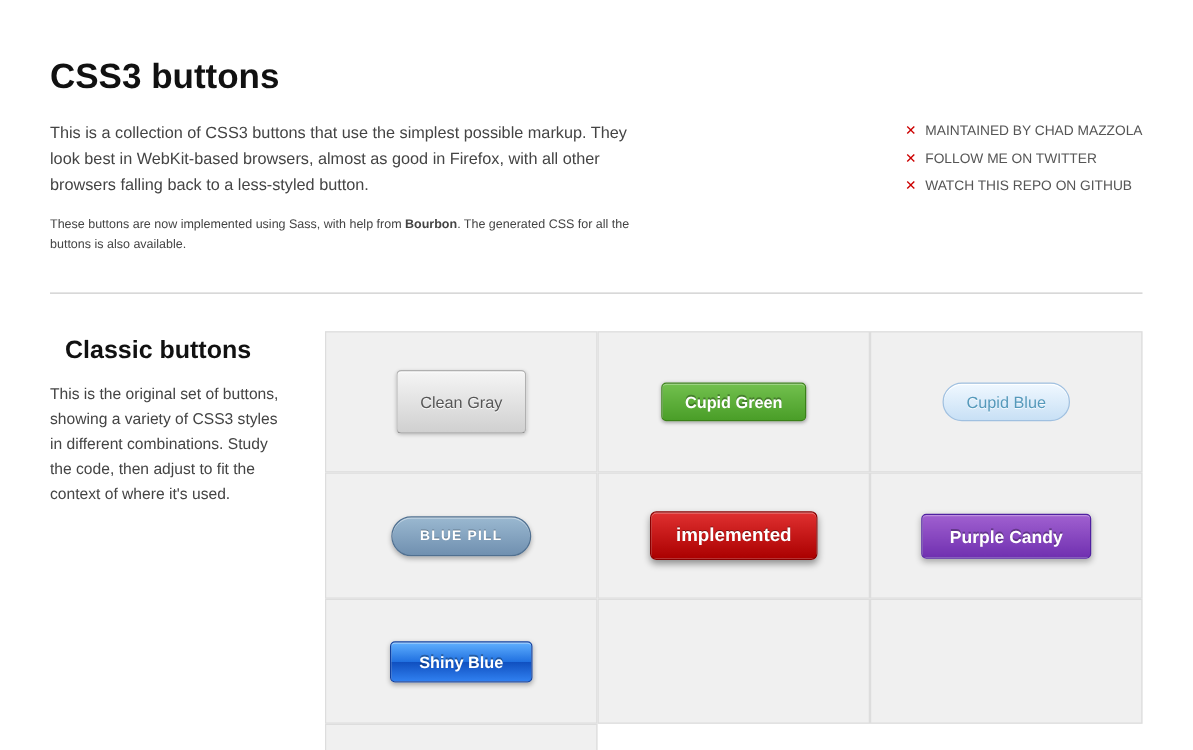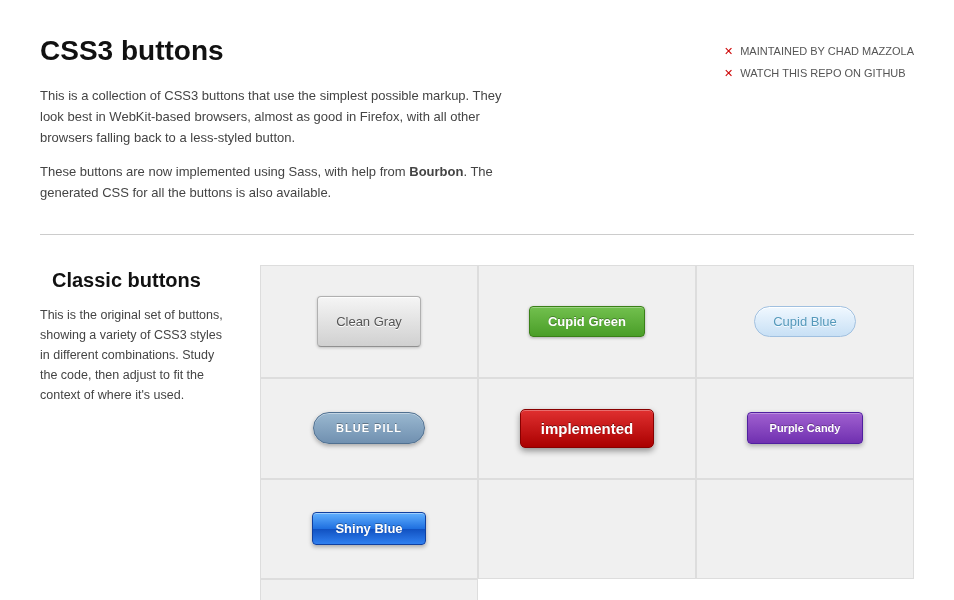"CSS3 buttons" .header-section { align-items: flex-start -> center; margin-top: none -> 10px }
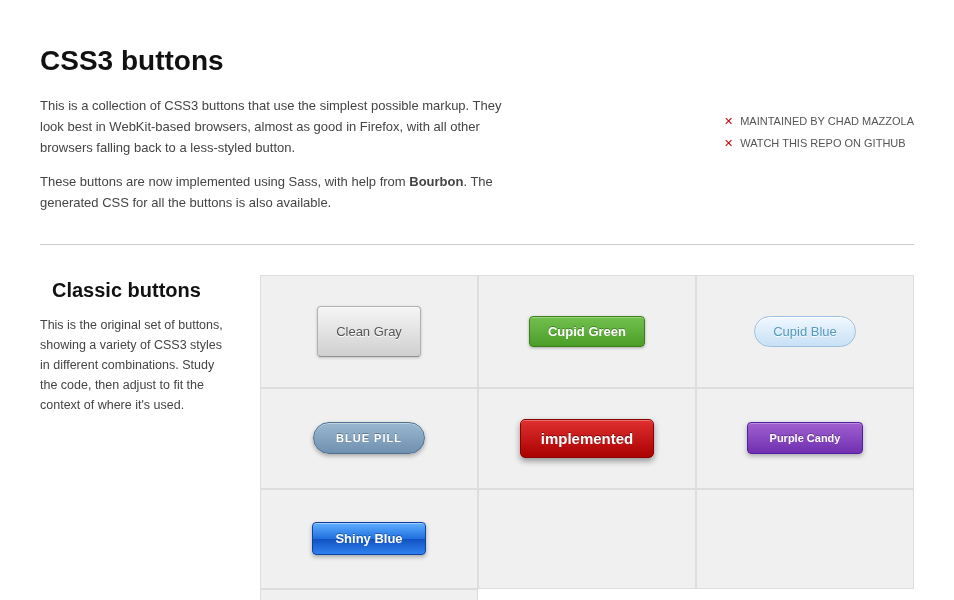"✕ FOLLOW ME ON TWITTER" div { html: none -> <div> <span>✕</span> <span>FOLLOW ME ON TWITTER</span> </div> }
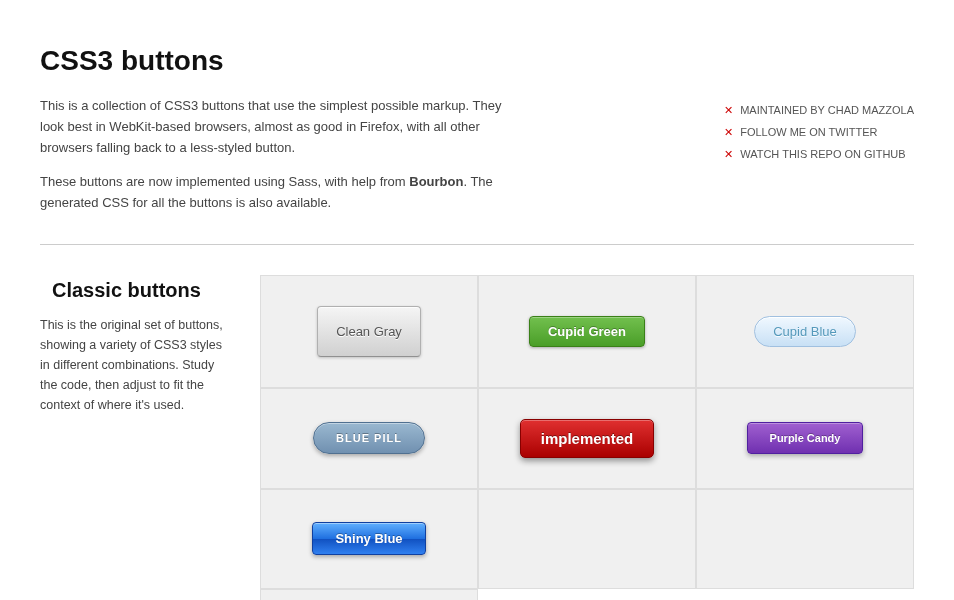"These buttons are now implemented" .header-desc-2 { font-size: 13px -> 10px }
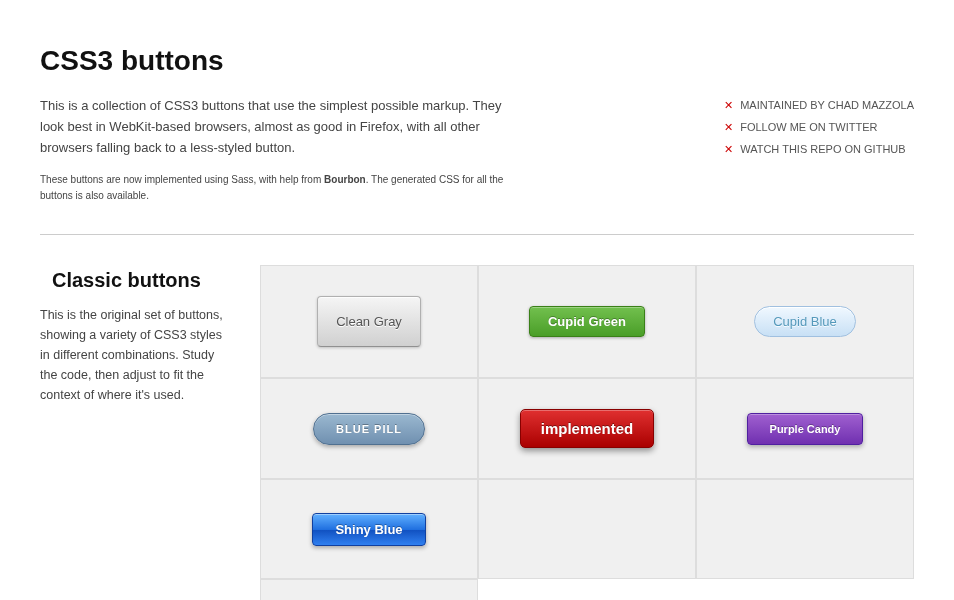"Purple Candy" .btn-purple-candy { font-size: 11px -> 14px }
